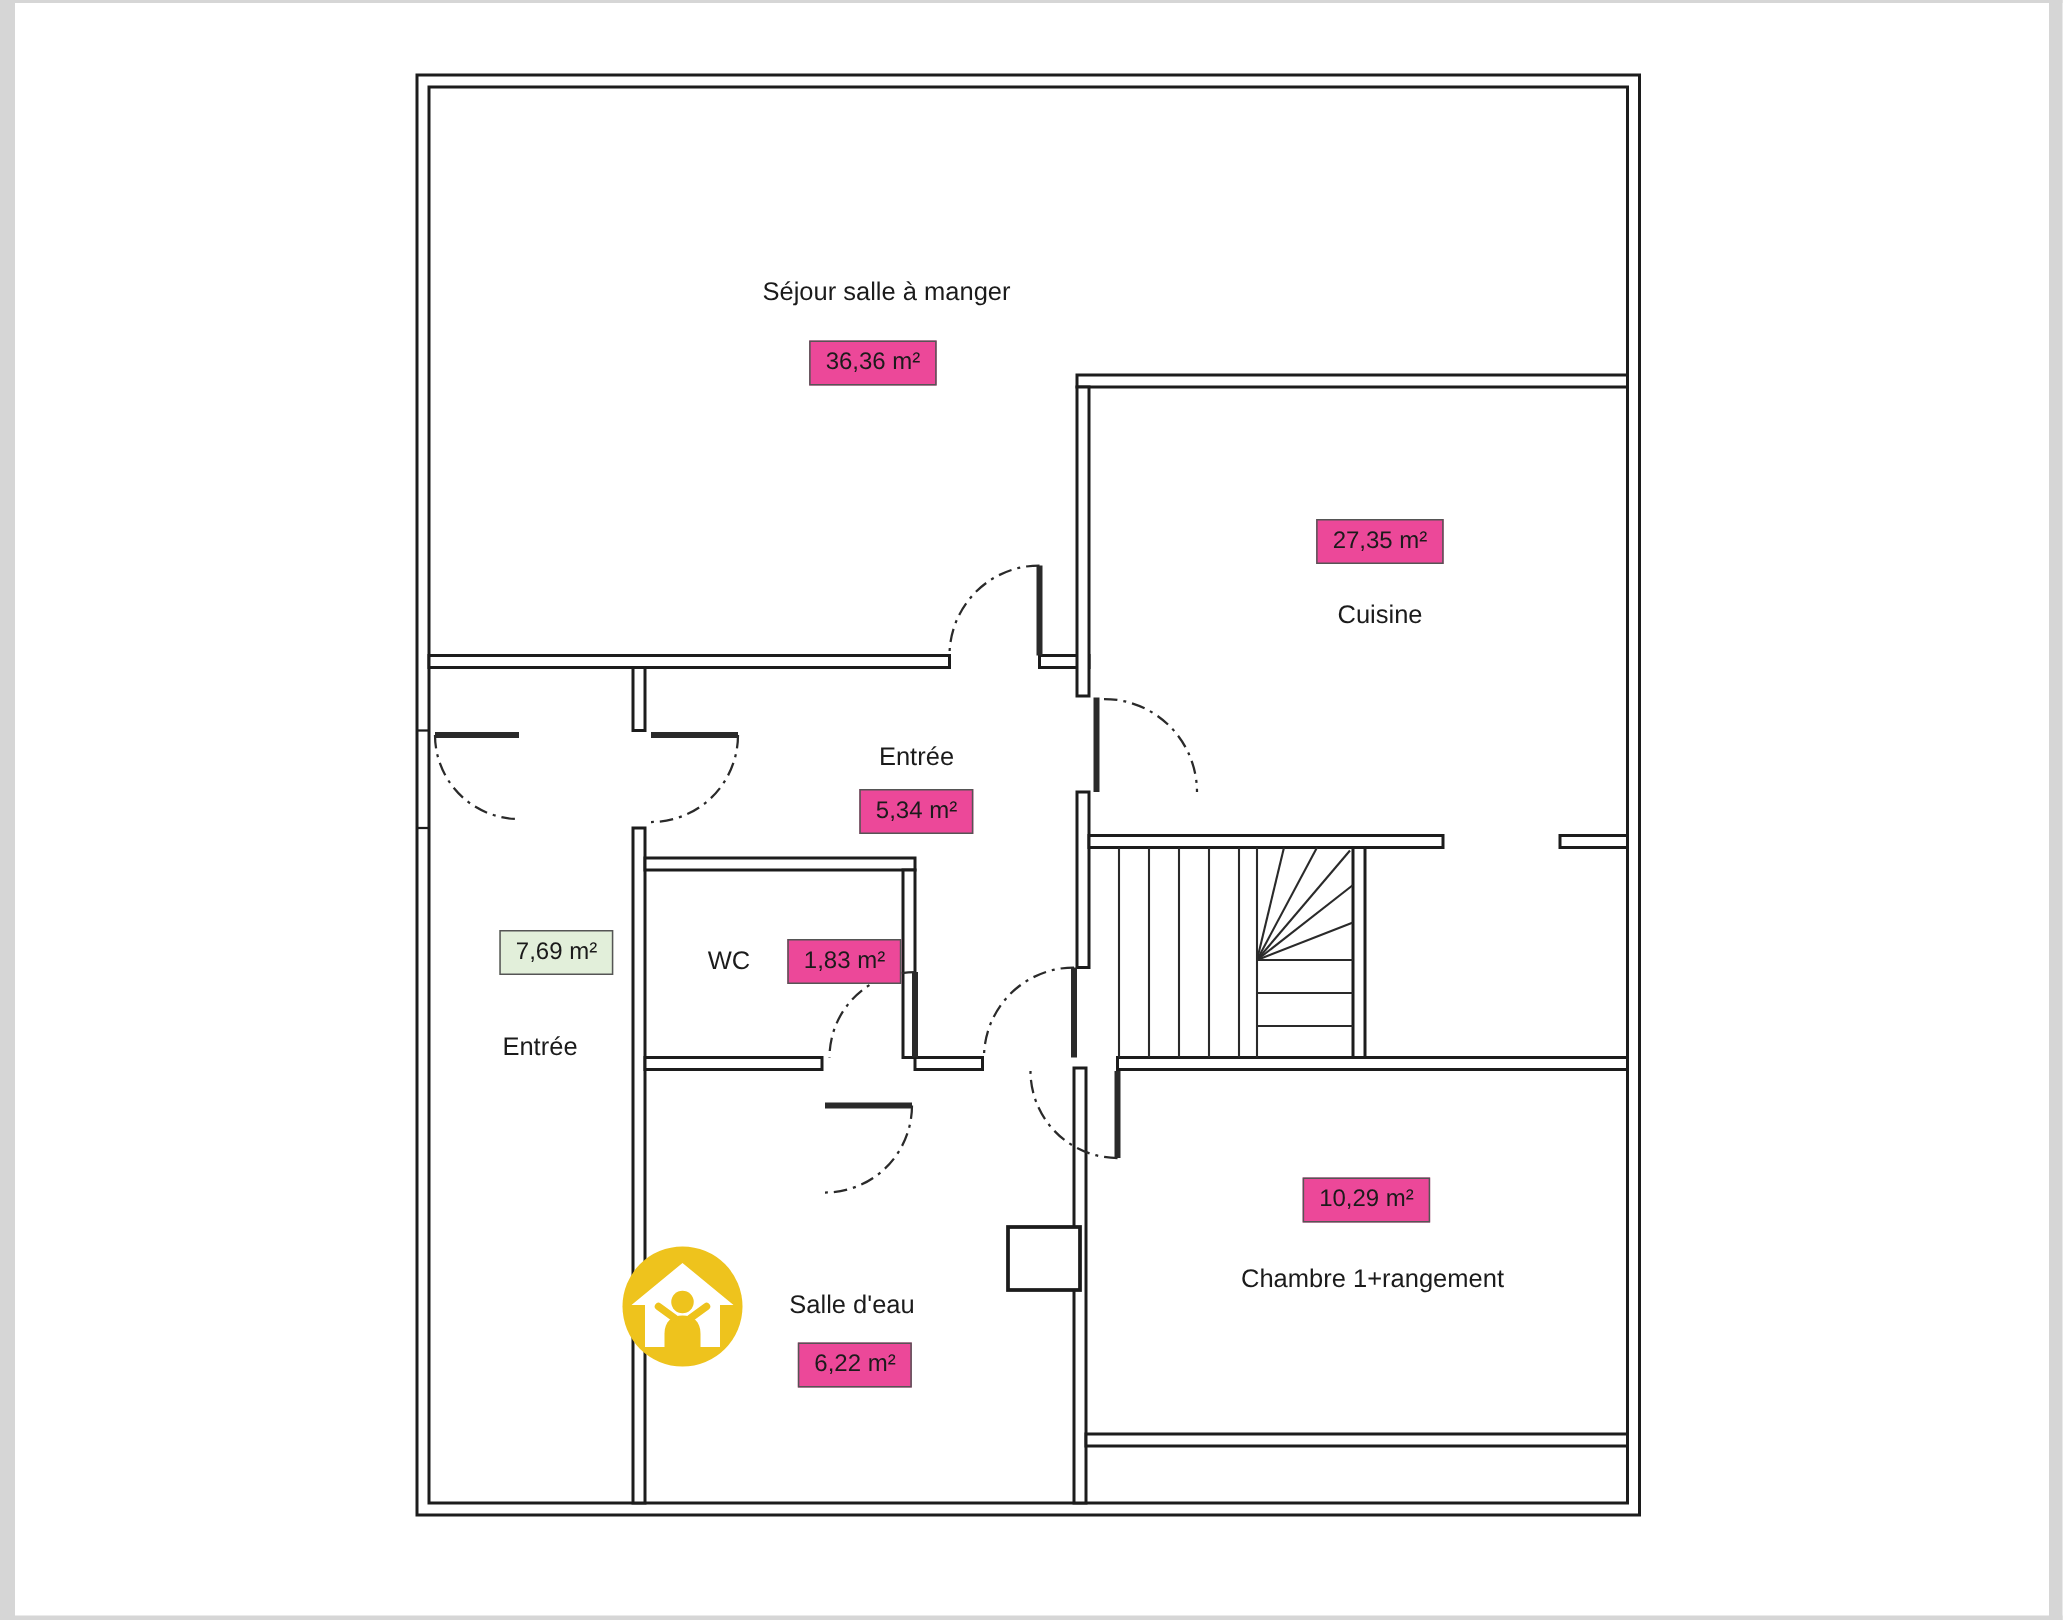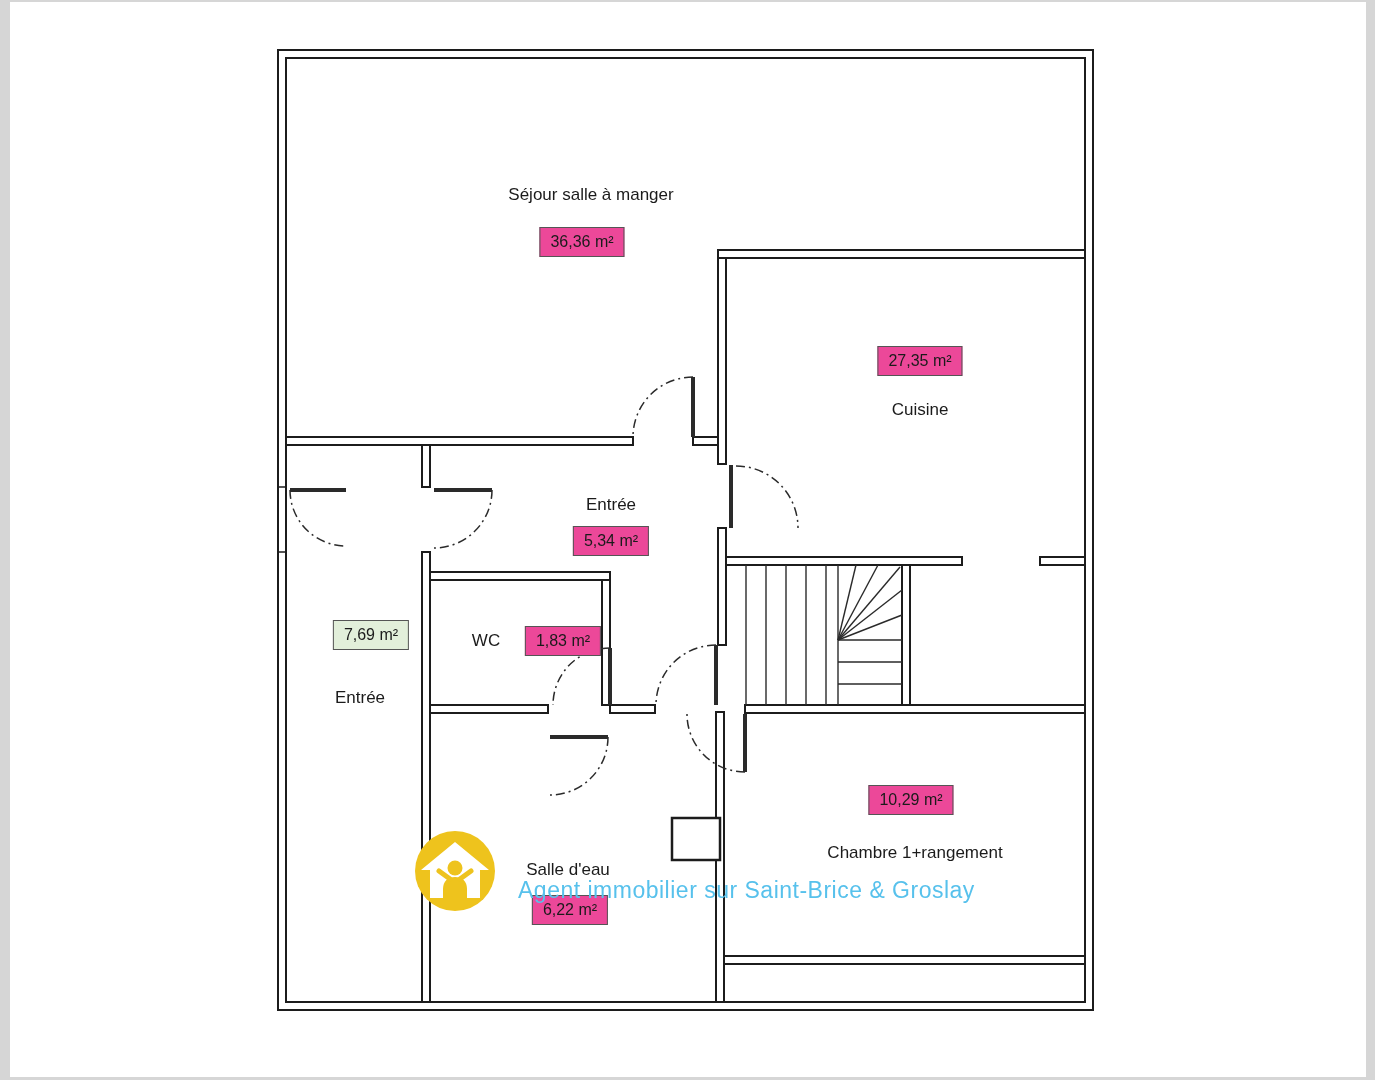"Agent immobilier sur Saint-Brice &" div.watermark-text { html: <div>Agent immobilier sur Saint-Brice &amp; Groslay</div> -> none }
